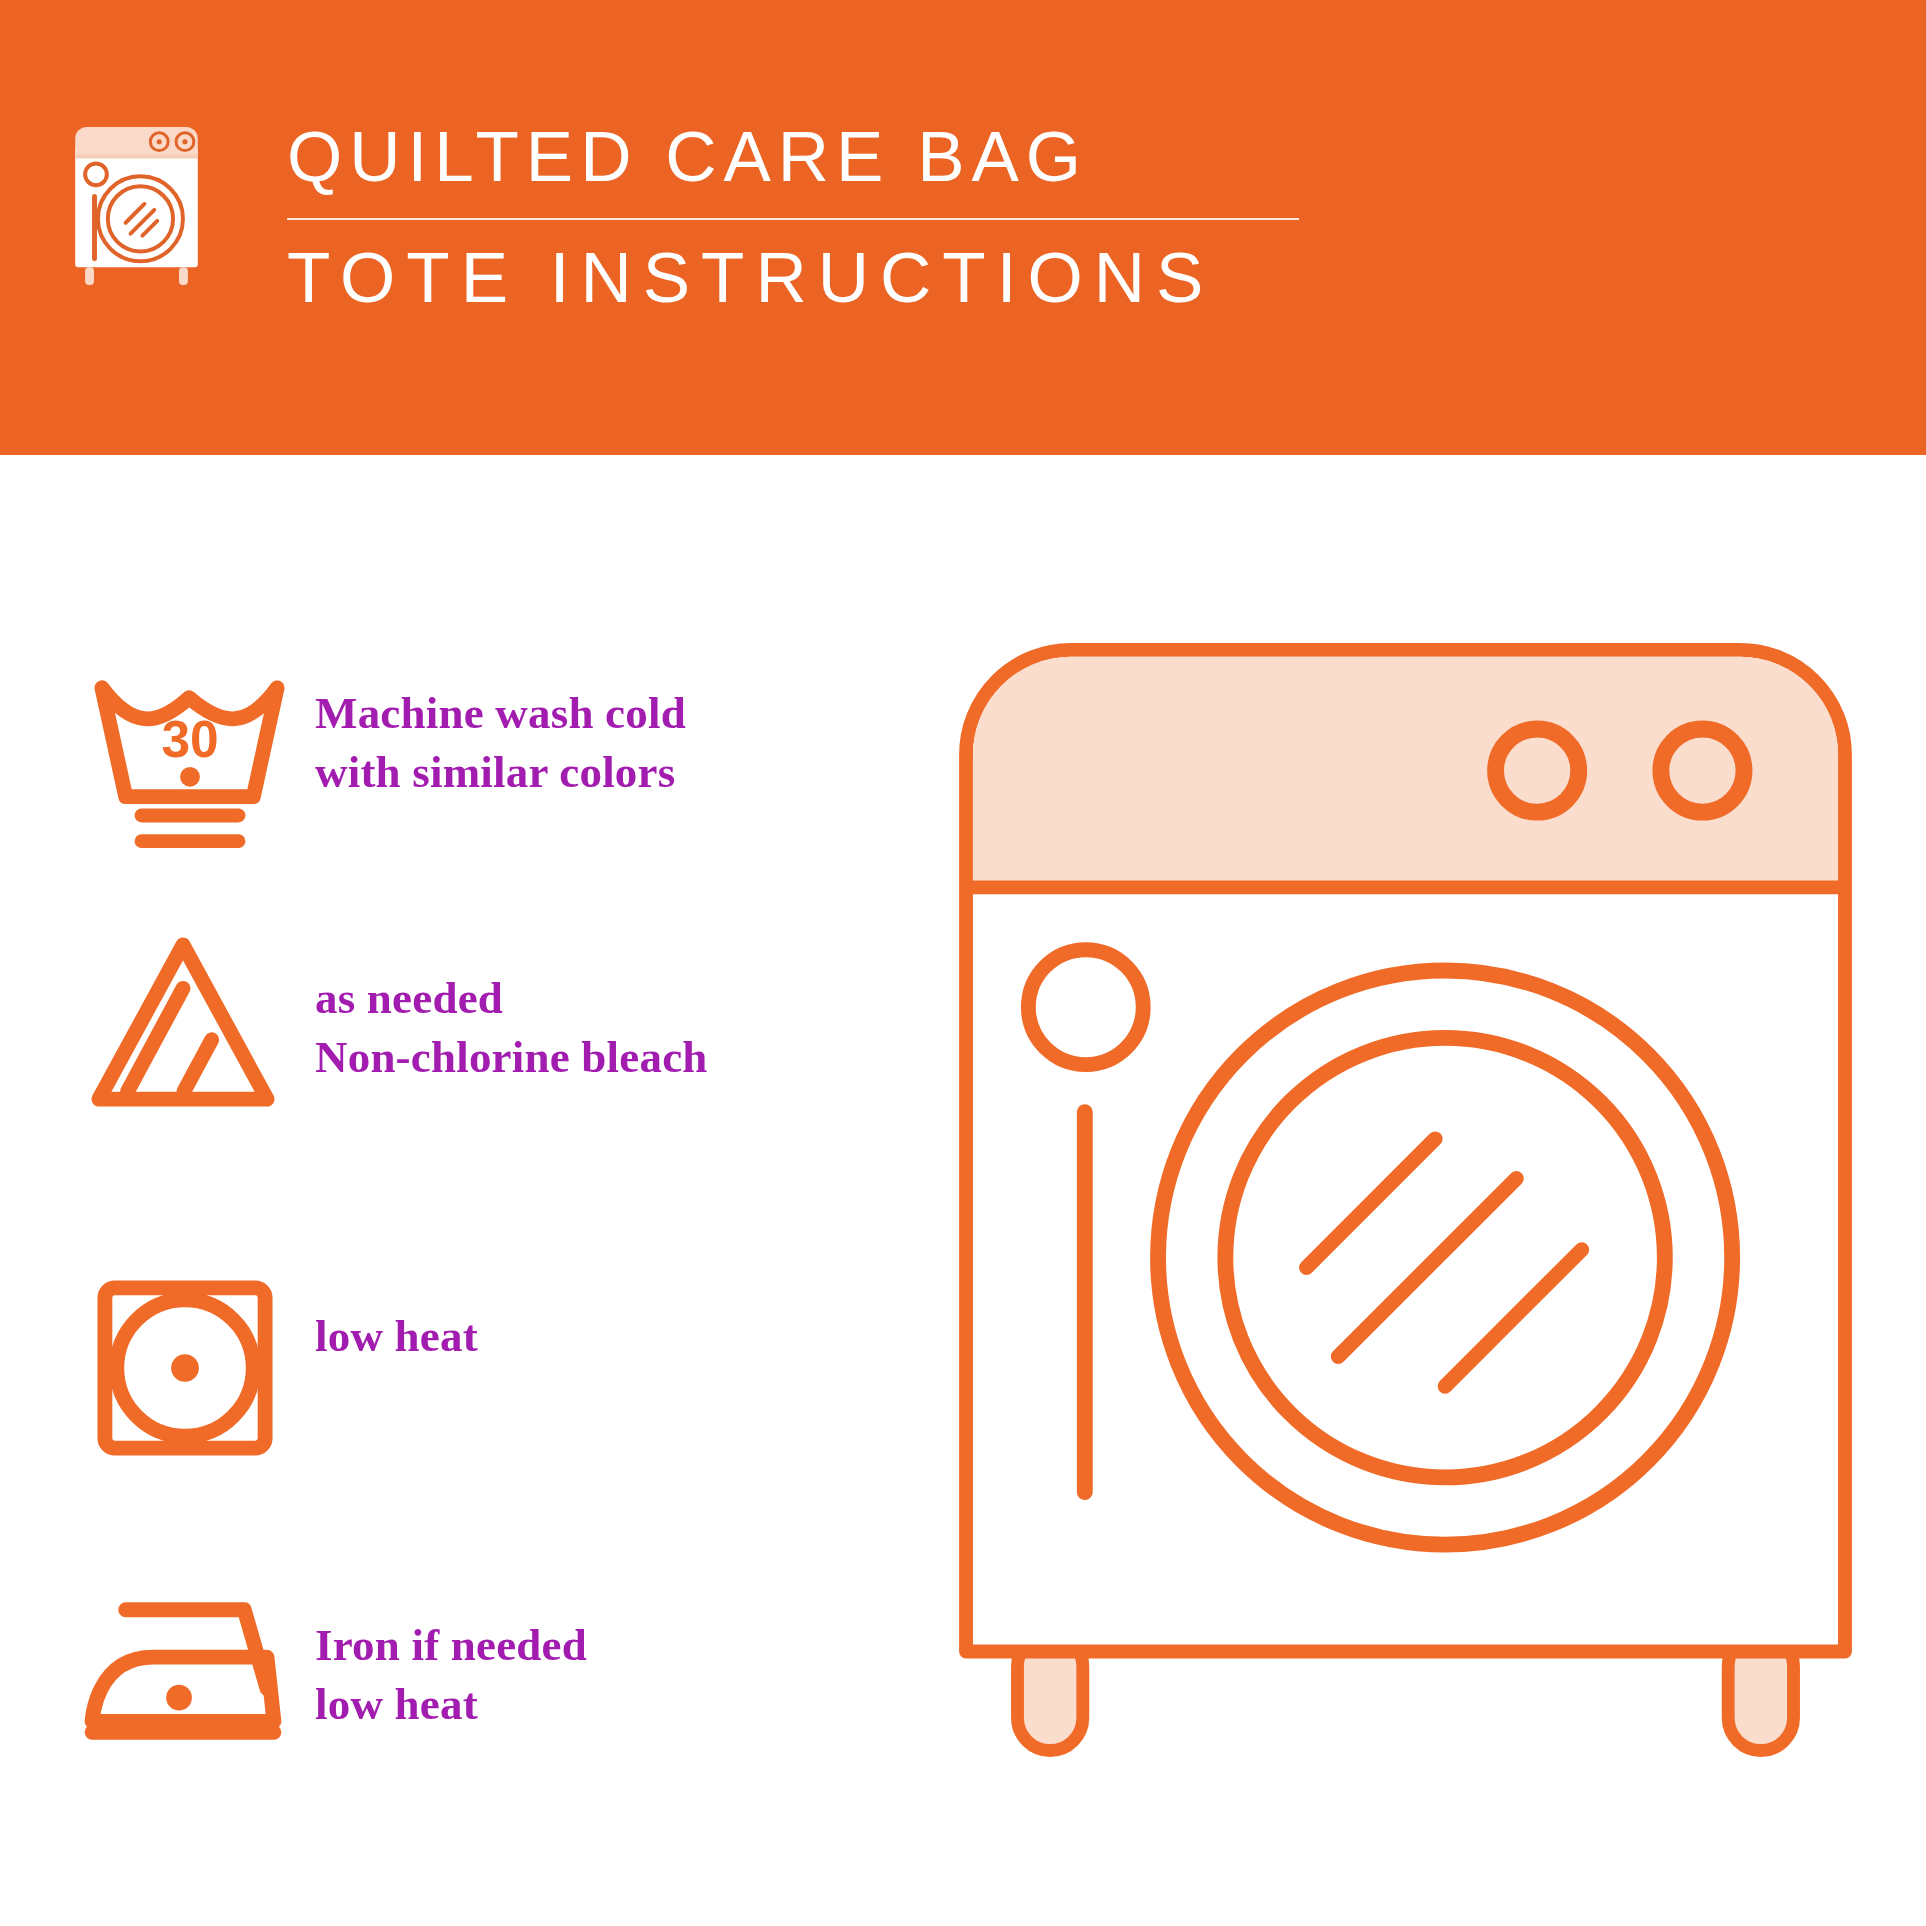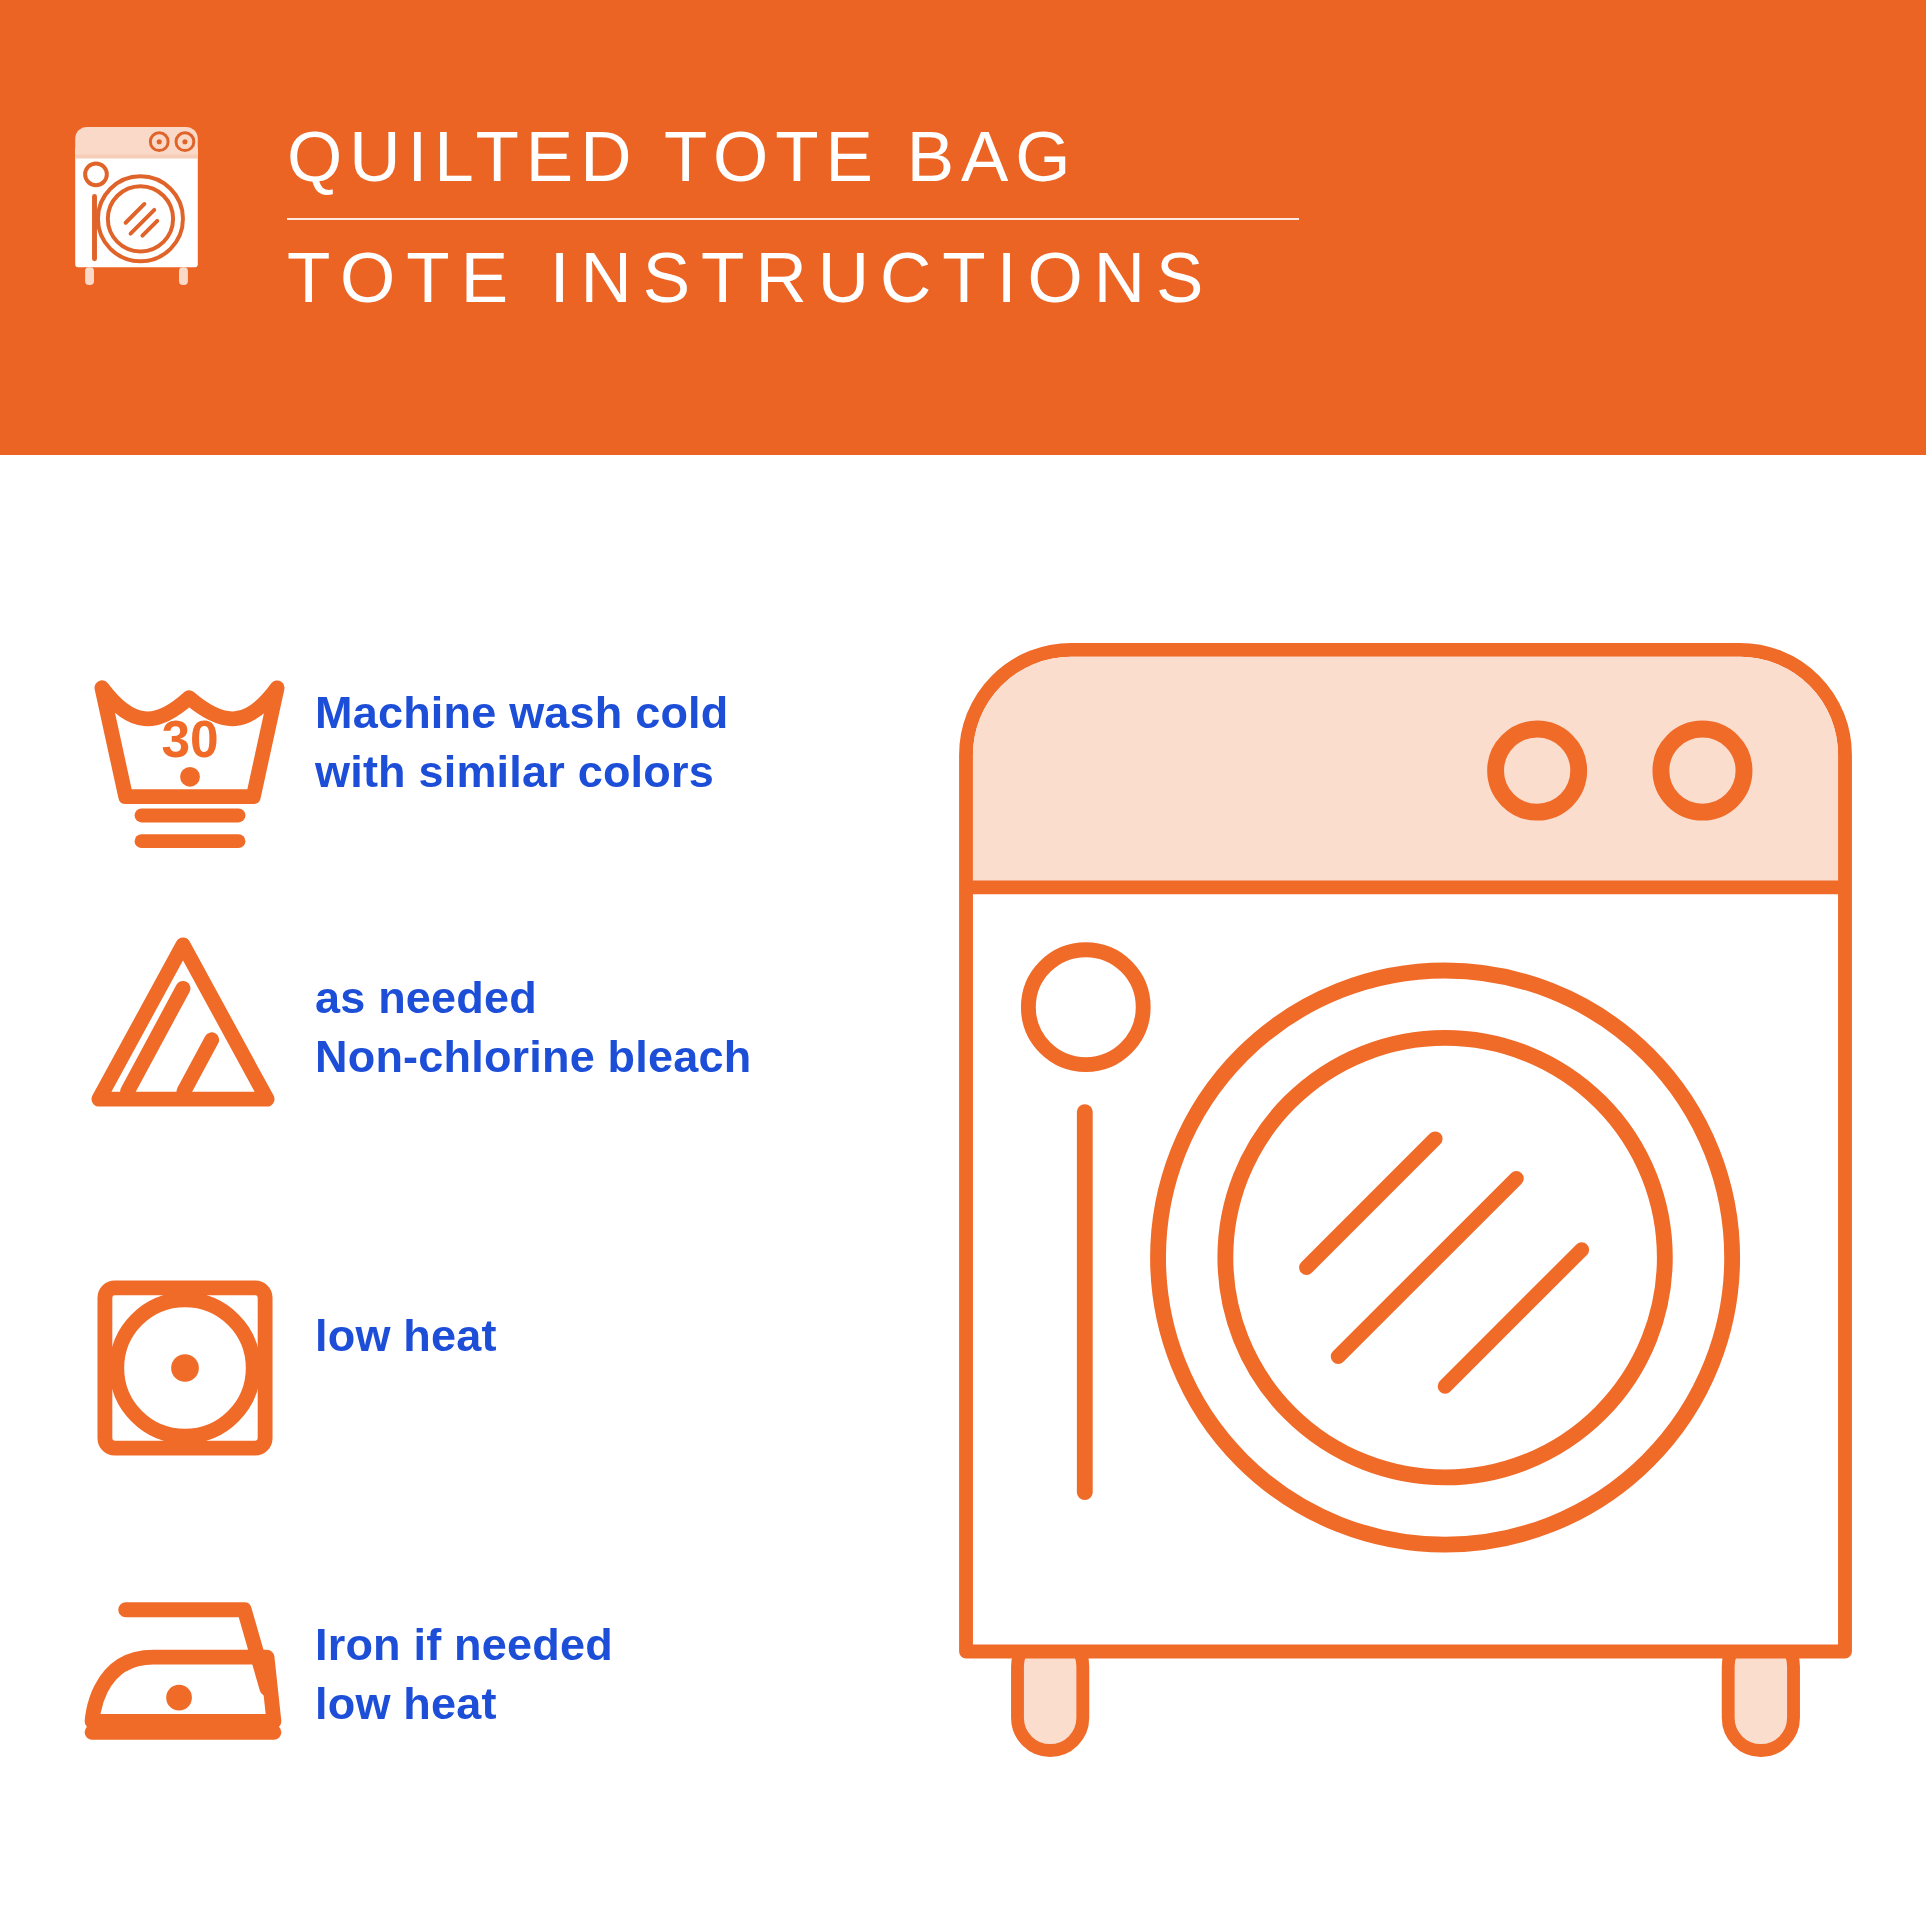"QUILTED TOTE BAG" div.title-main { text: TOTE -> CARE }
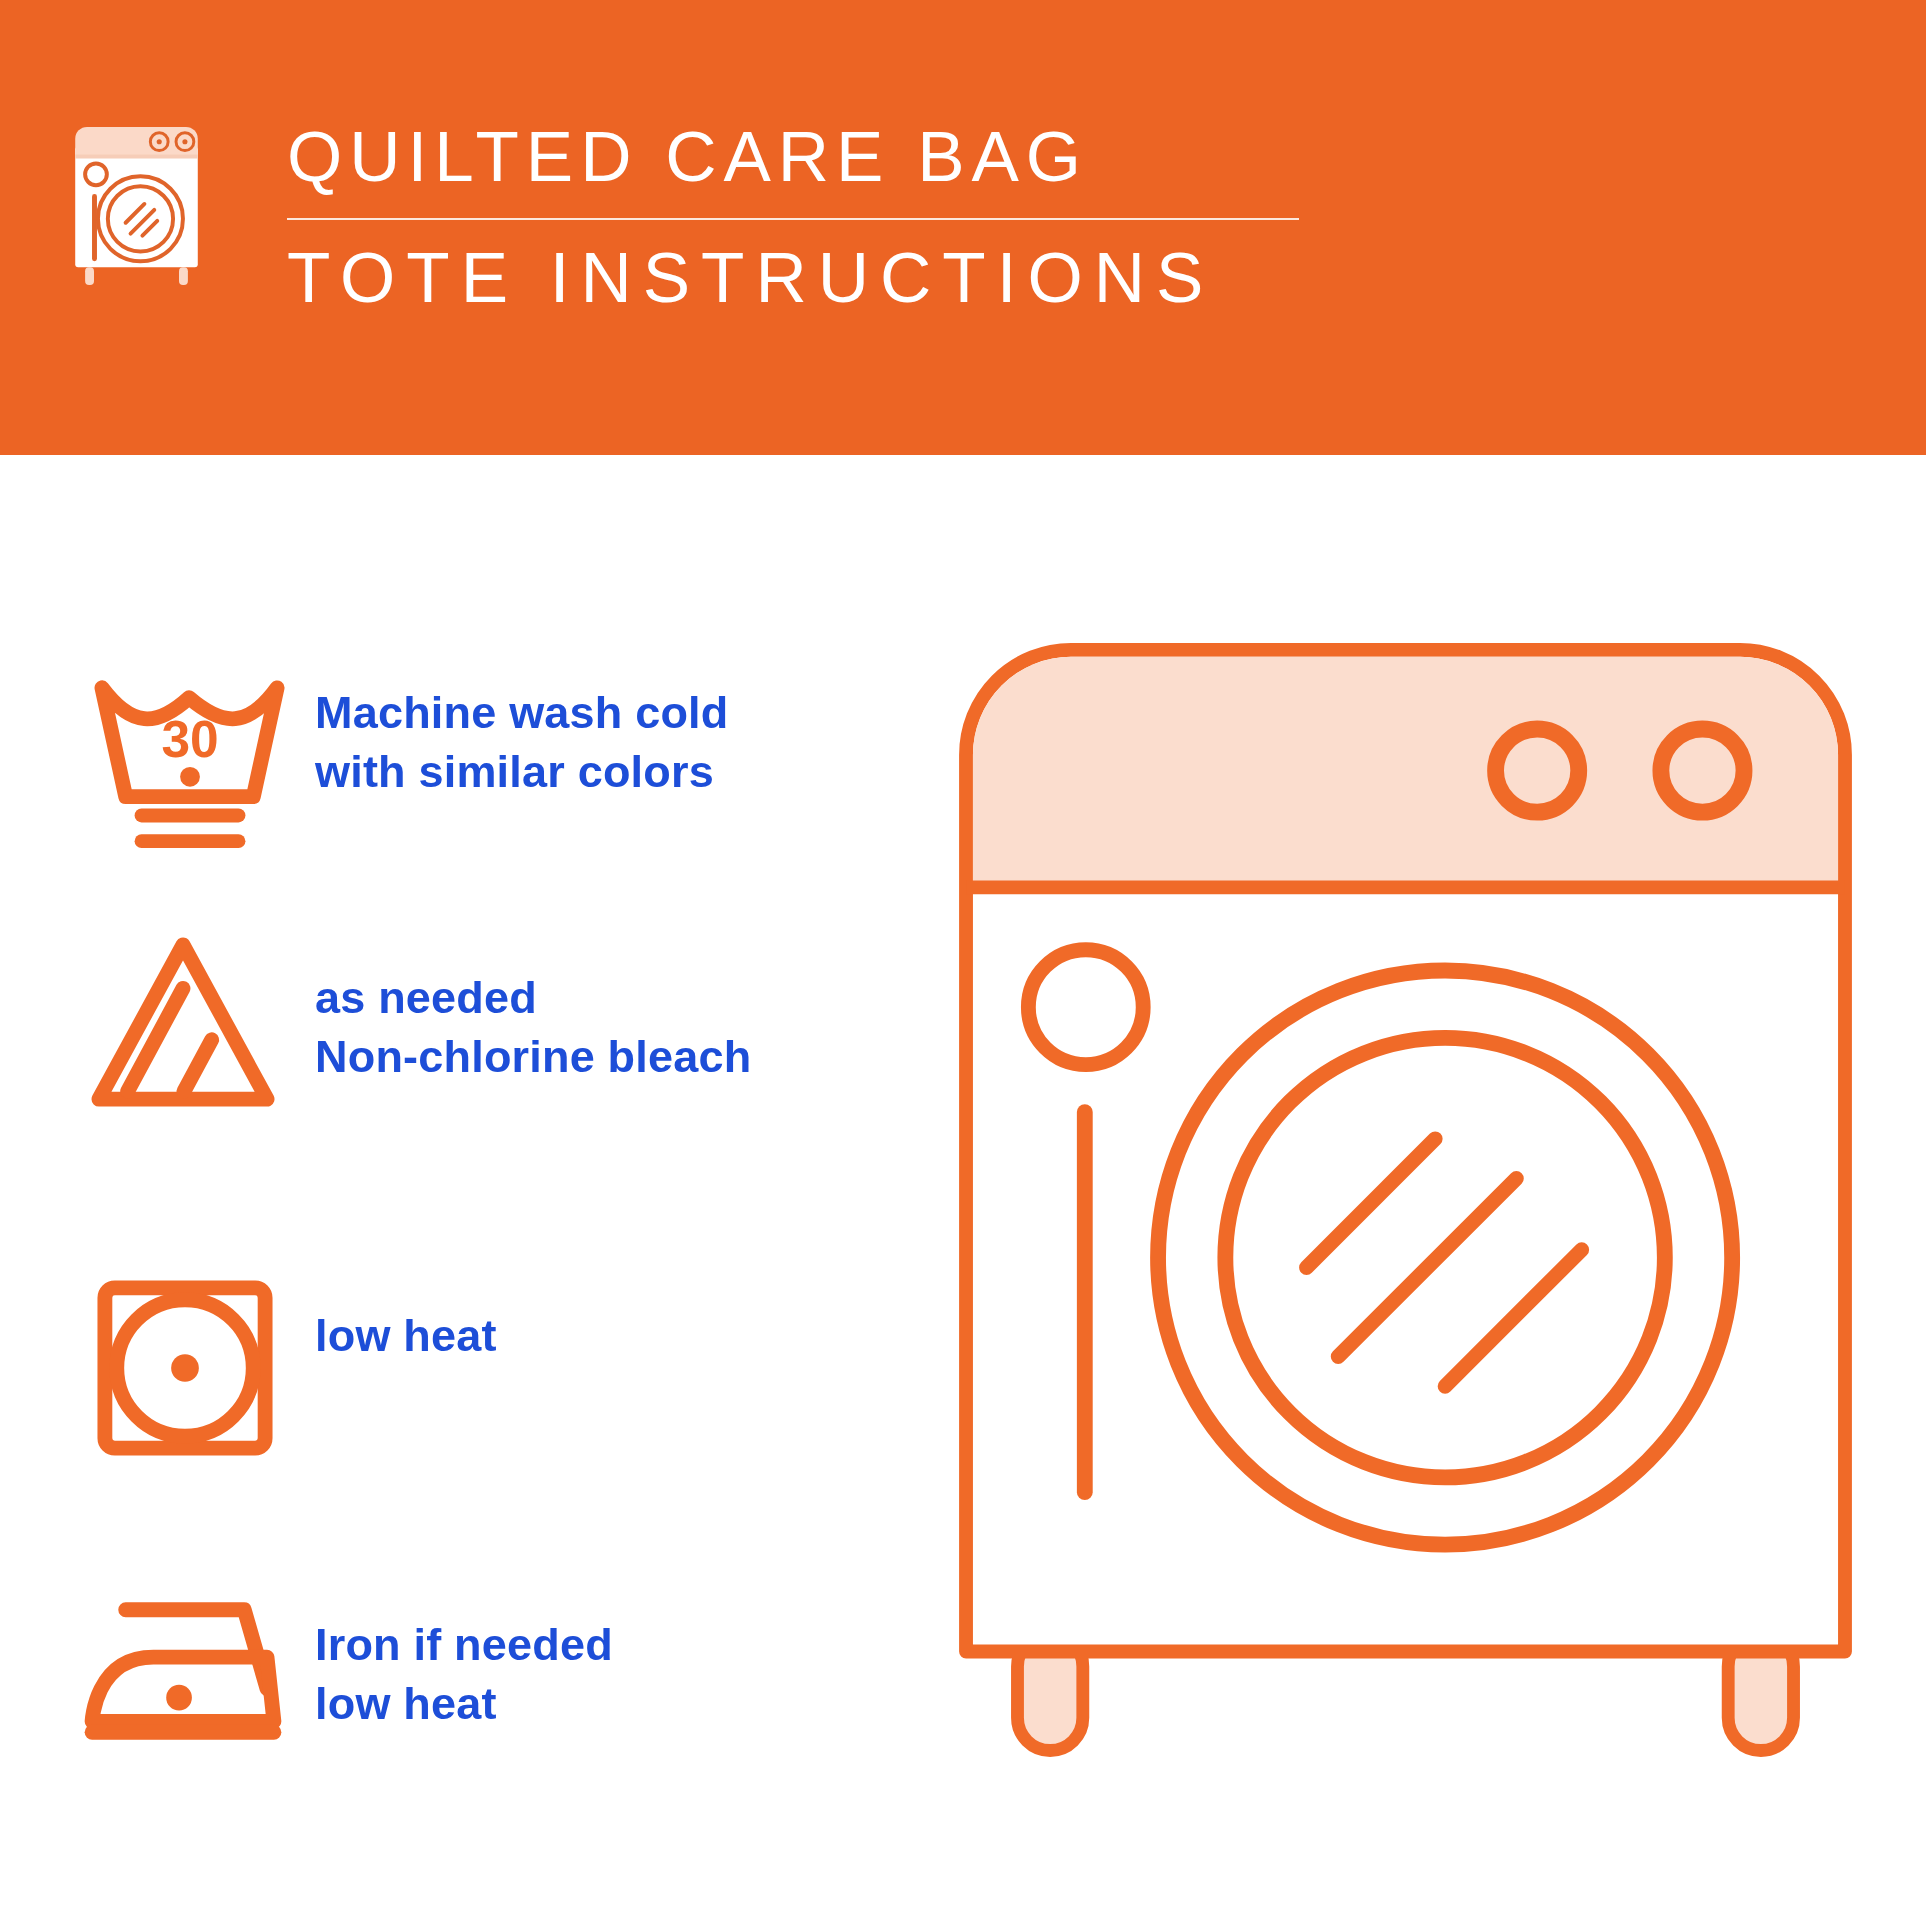"Machine wash cold" .care-text { color: #1d4ed8 -> #a21caf; font-family: Liberation Sans, sans-serif -> Liberation Serif, serif }
